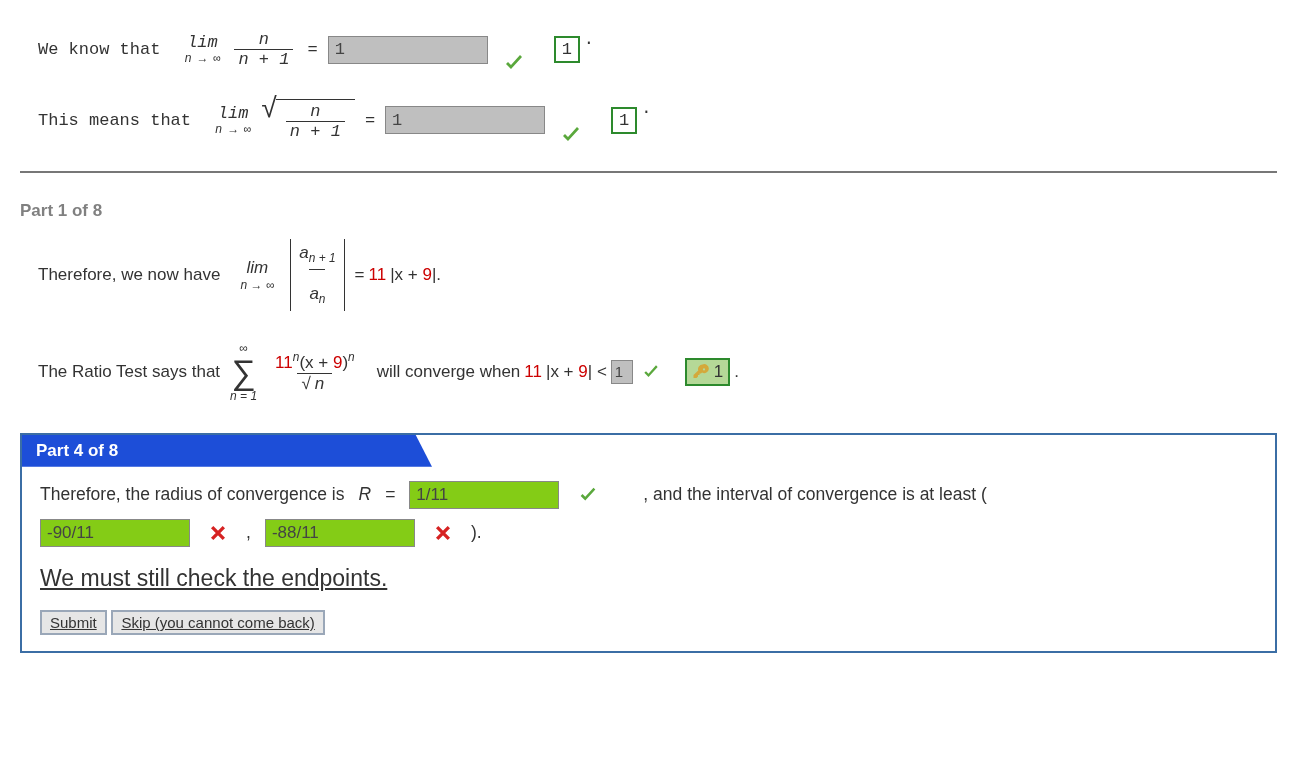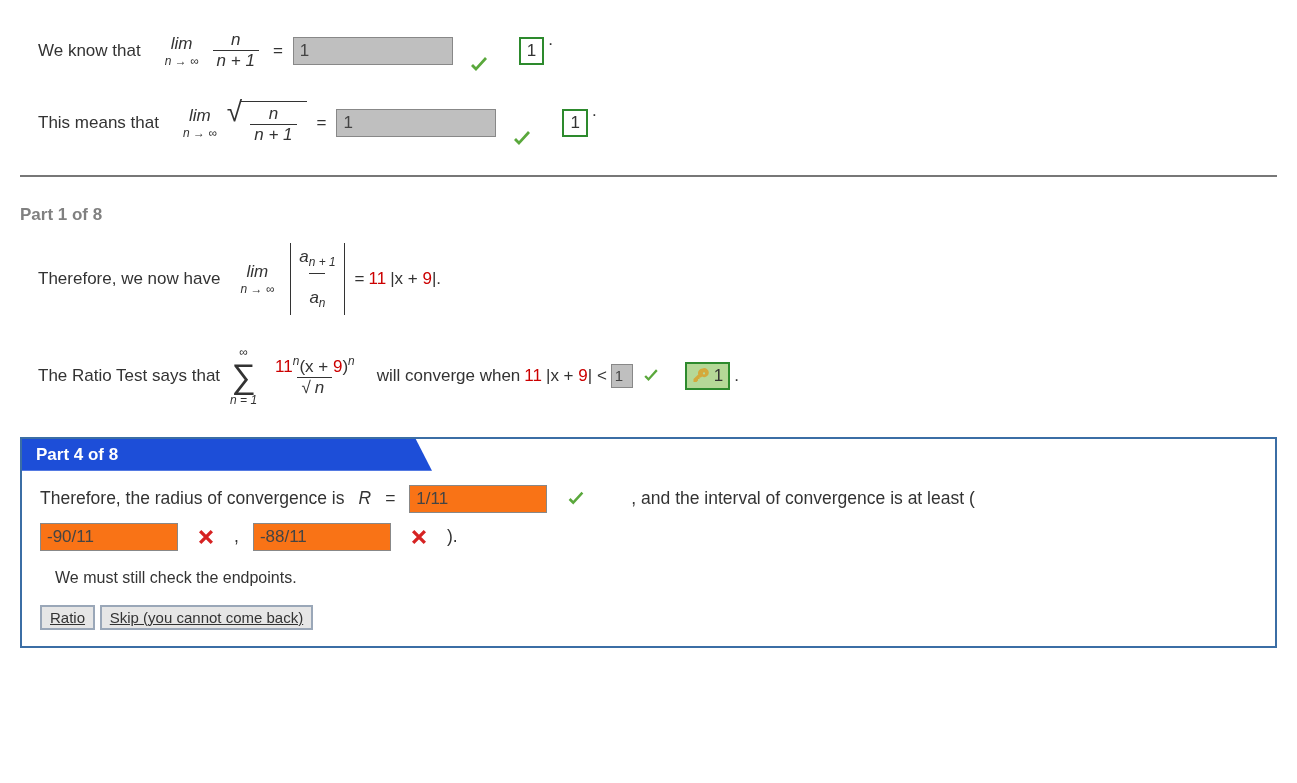"We know that" .section { font-family: none -> Liberation Mono, monospace }
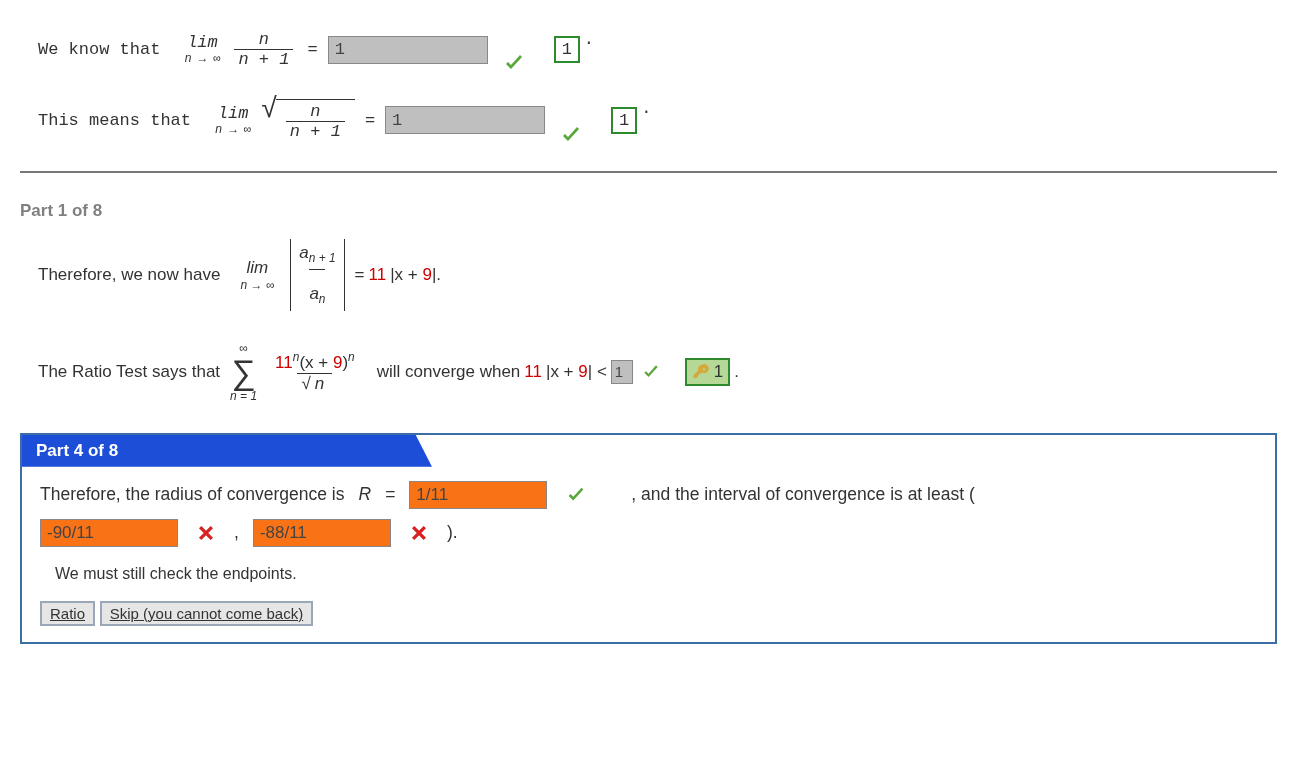"1/11" .input-box.white { background: #f97316 -> #84cc16; width: 138px -> 150px }
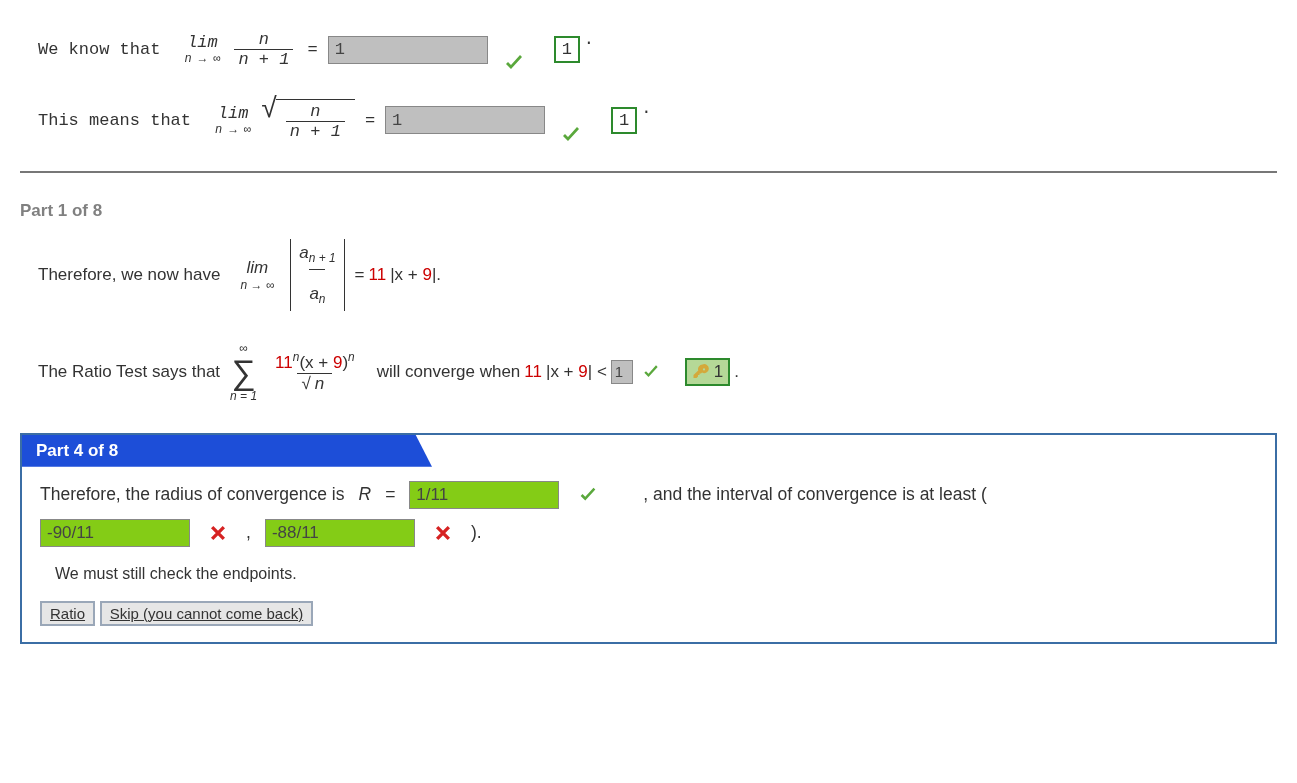"We must still check the" .p4text { font-size: 16px -> 23px; margin: 18px 15px -> 18px 0; text-decoration: none -> underline }
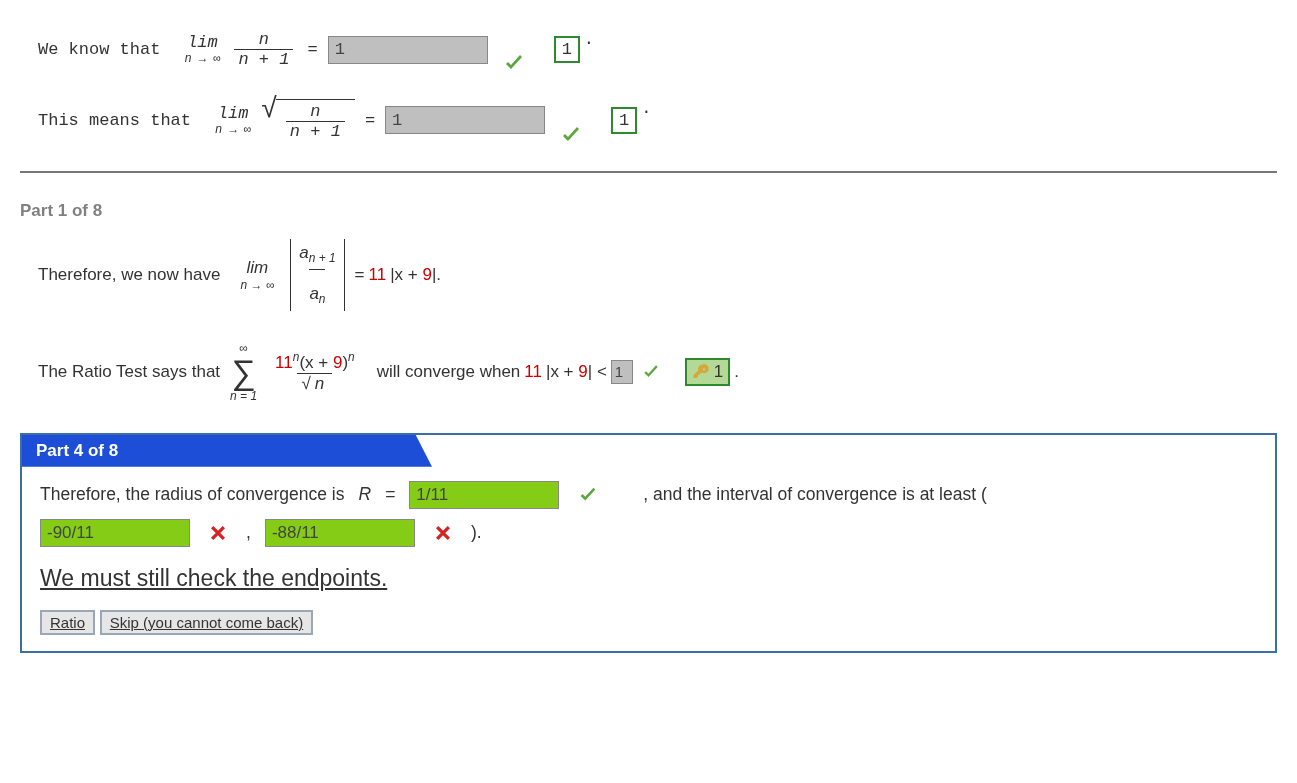"Ratio" button.btn { text: Ratio -> Submit }
